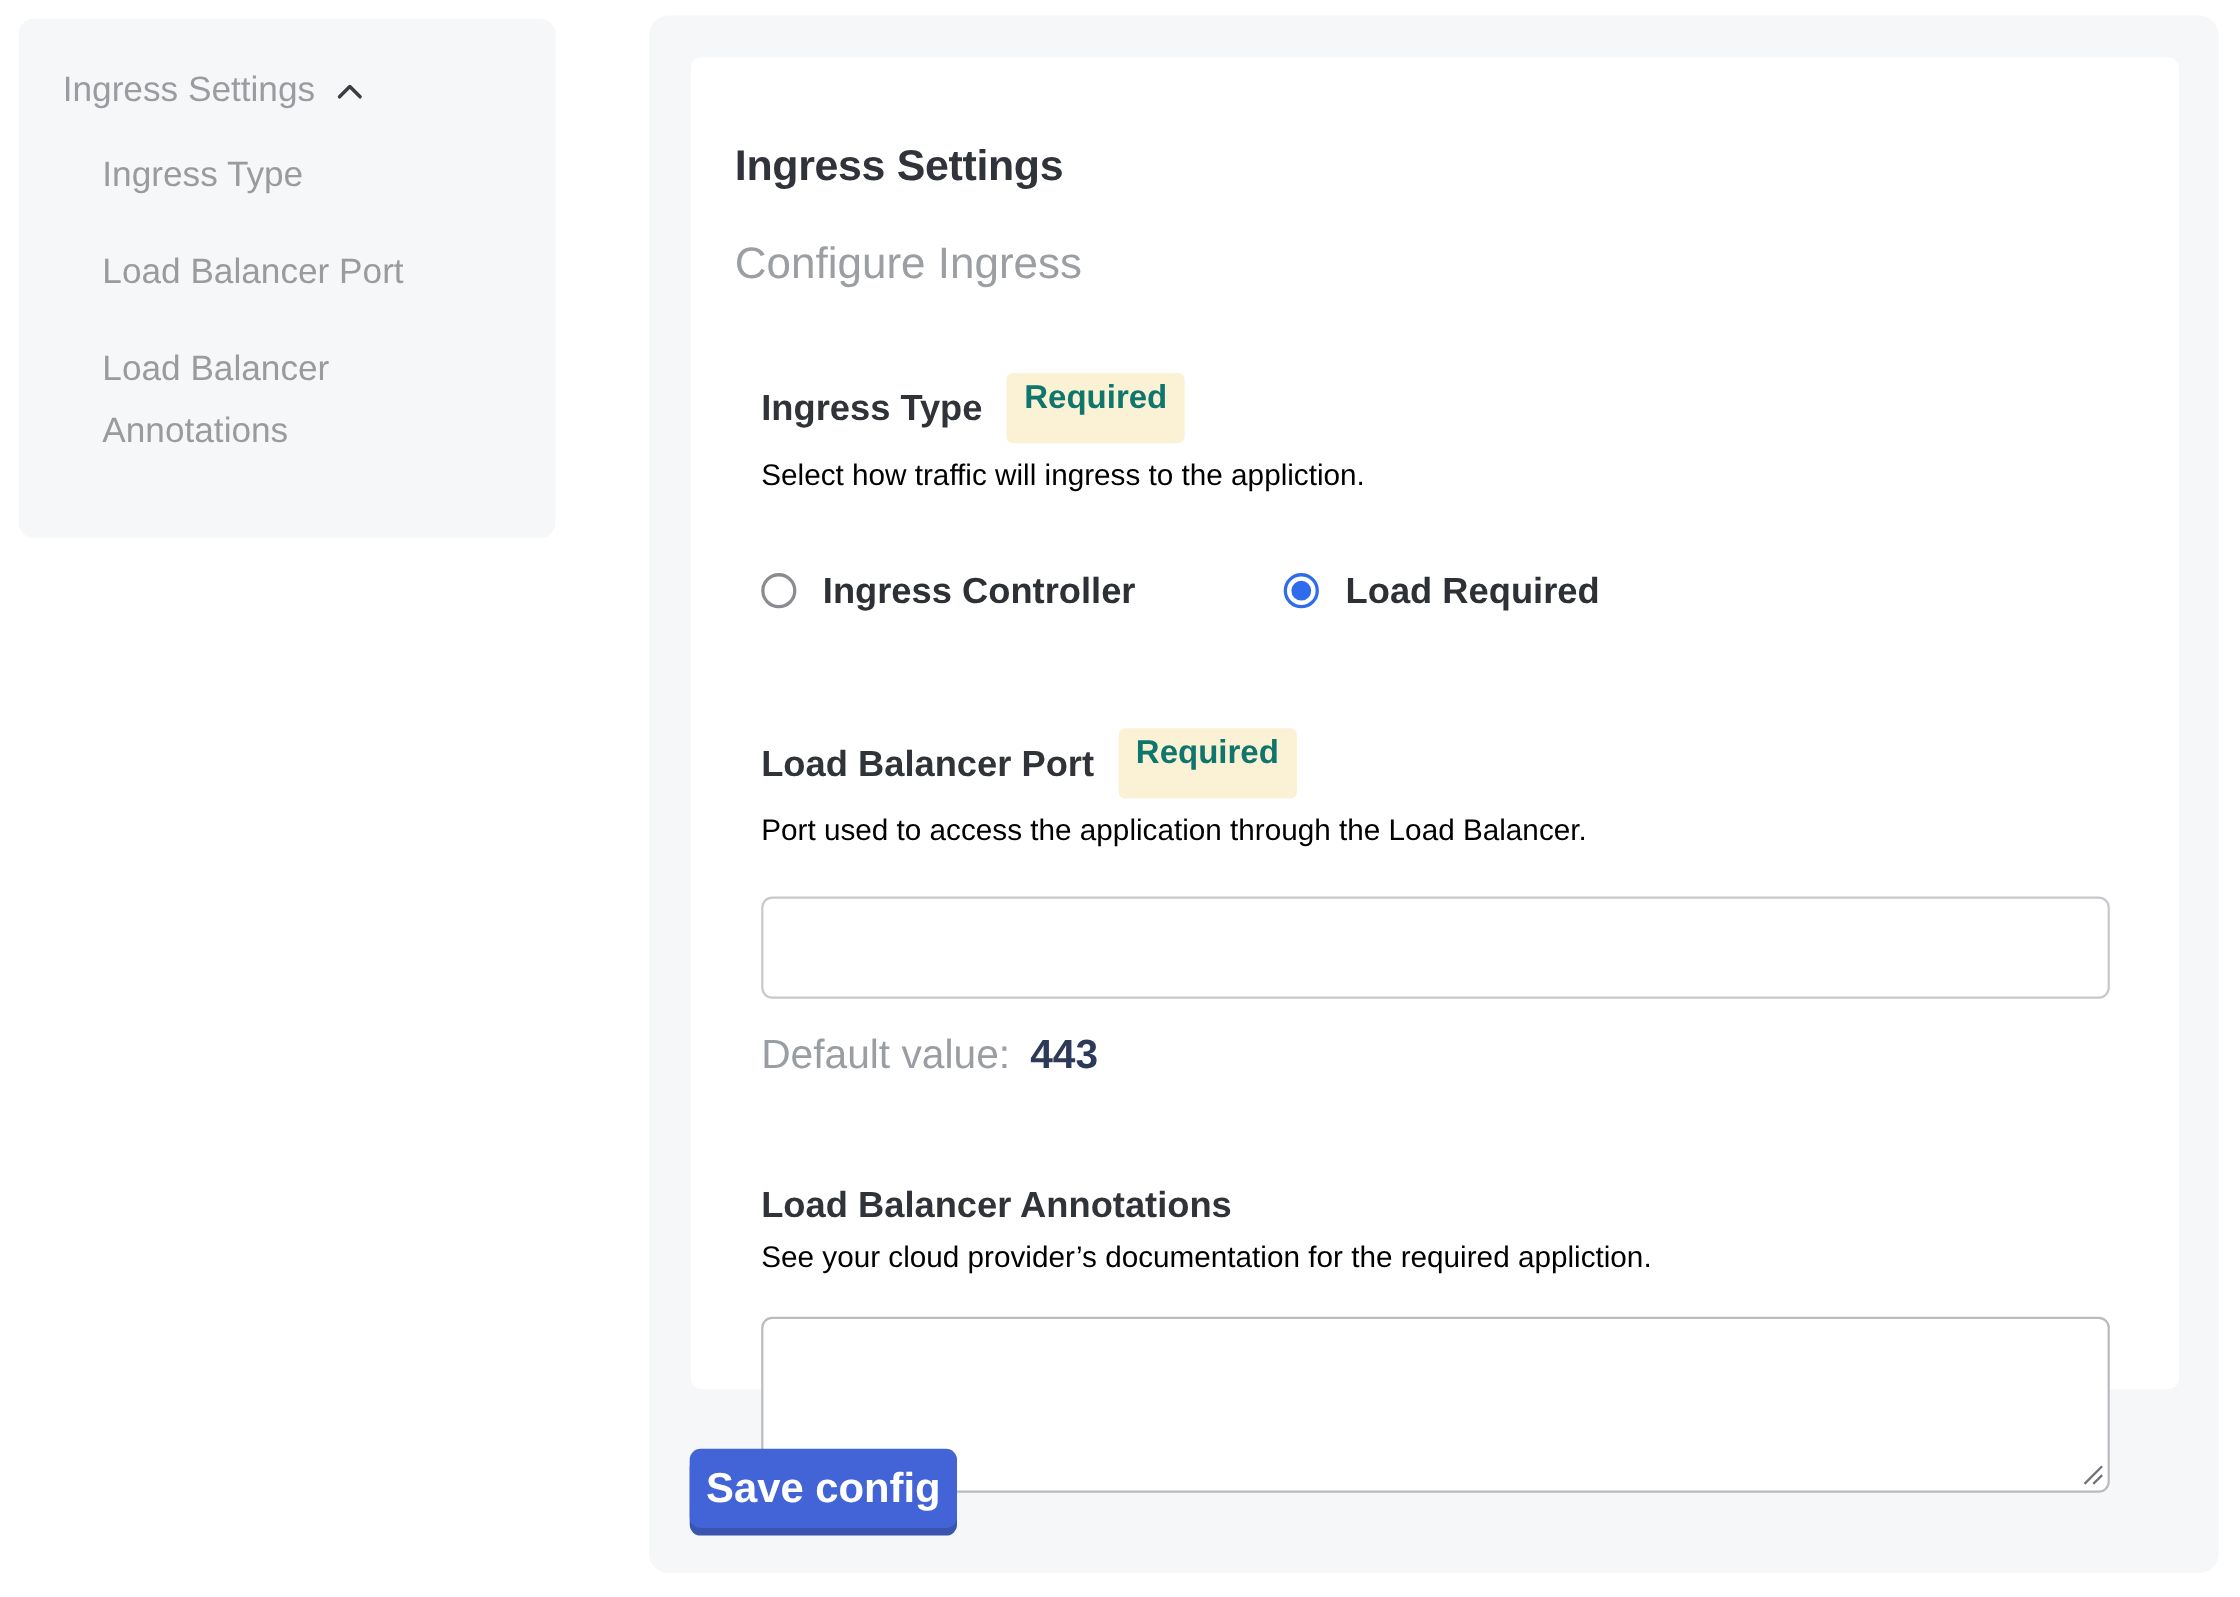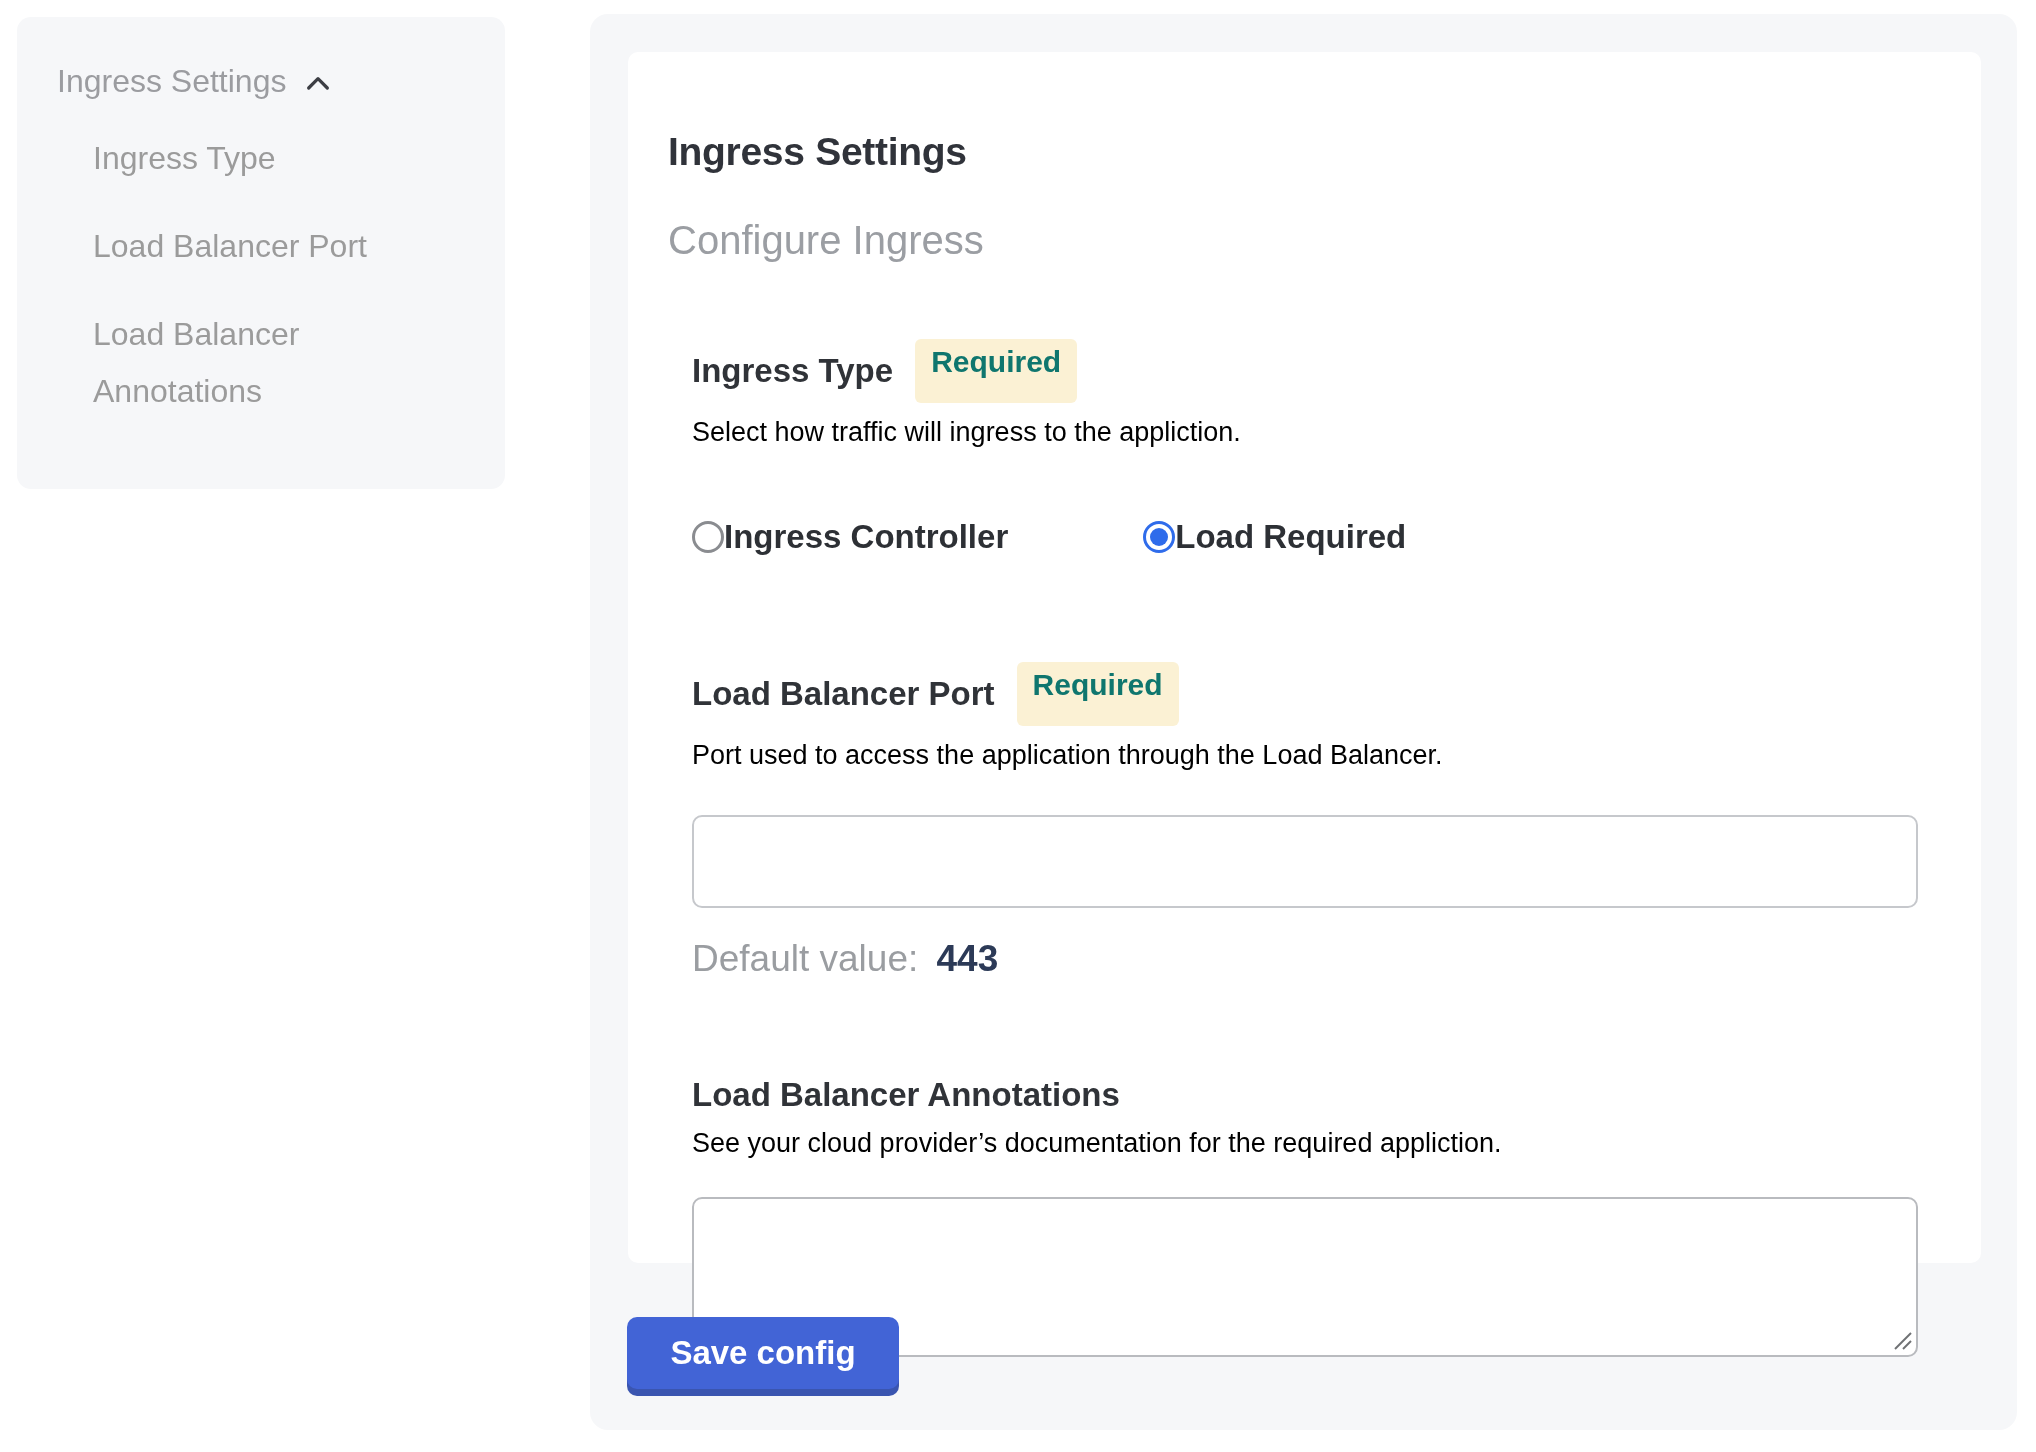"Ingress Controller" .radio-group { gap: none -> 24px }
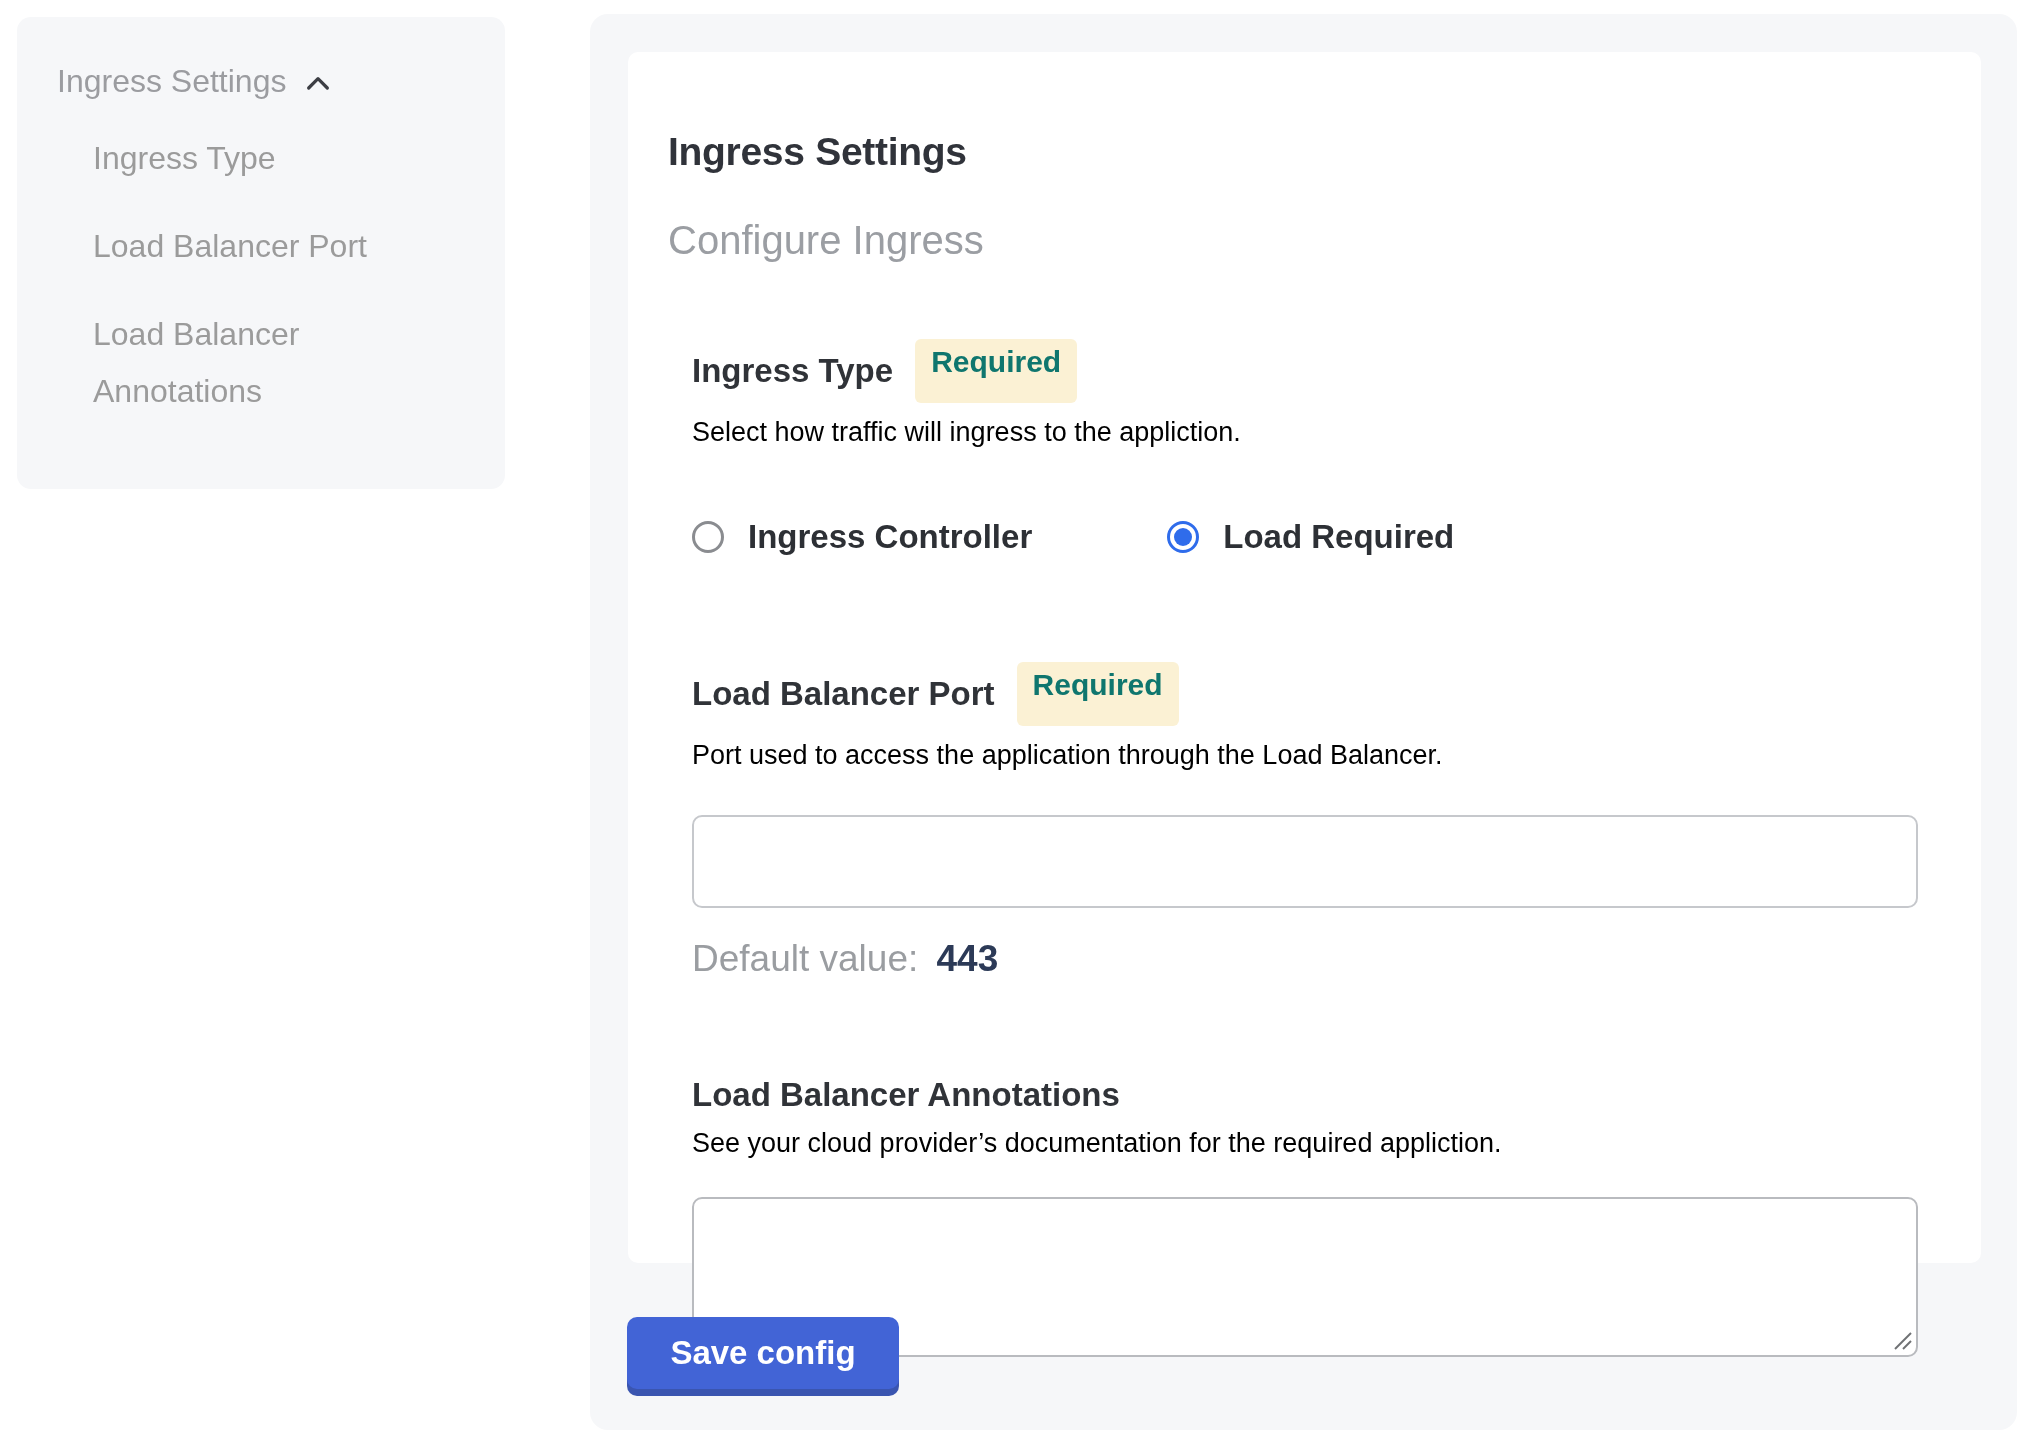"Save config" .save-button { font-size: 33px -> 38px; width: 272px -> 243px }
